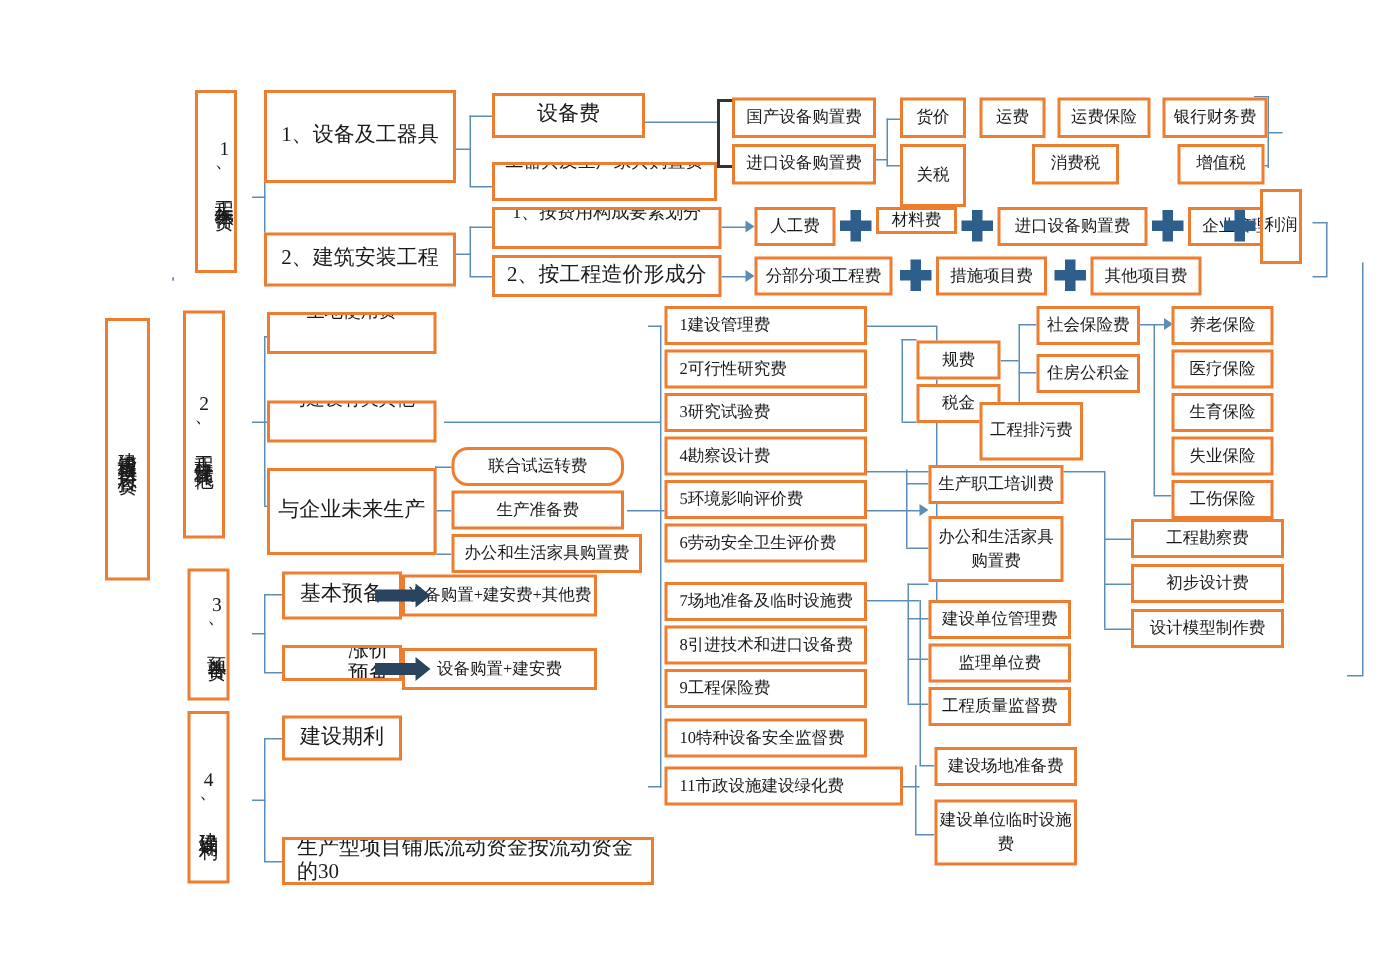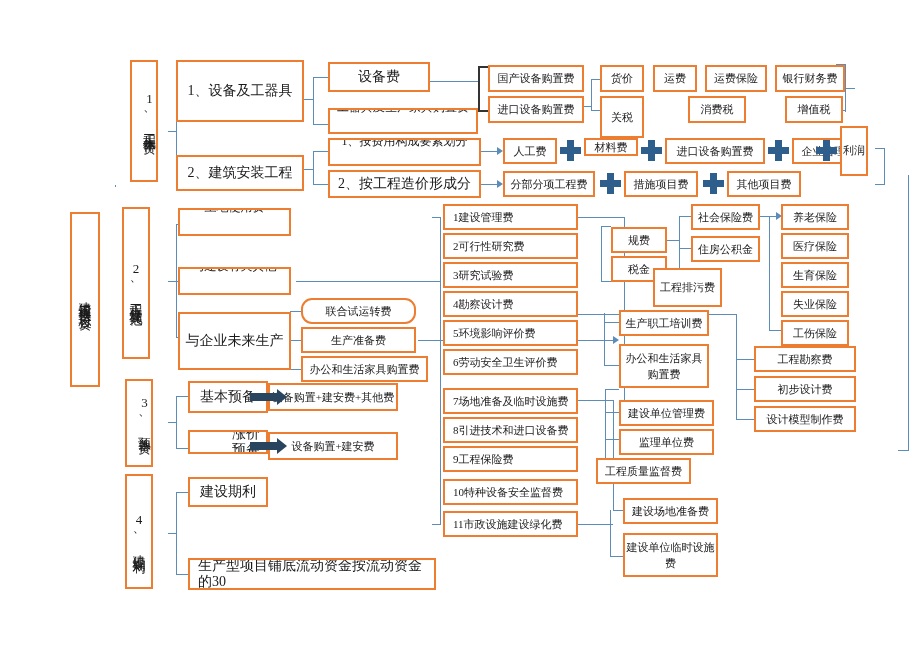"工程质量监督费" div.box { left: 596px -> 619px }
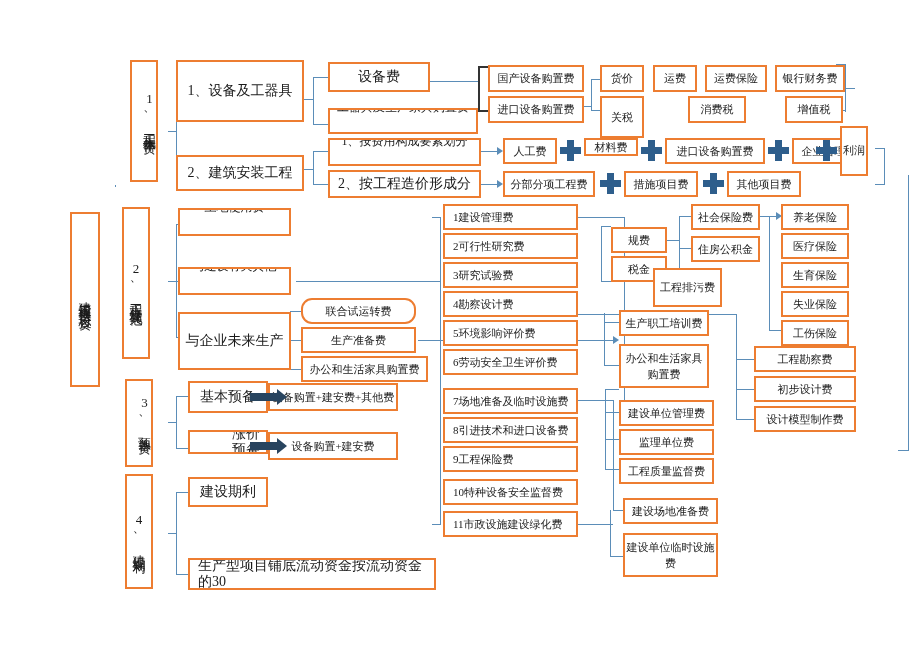"11市政设施建设绿化费" div.box { width: 135px -> 159px }
